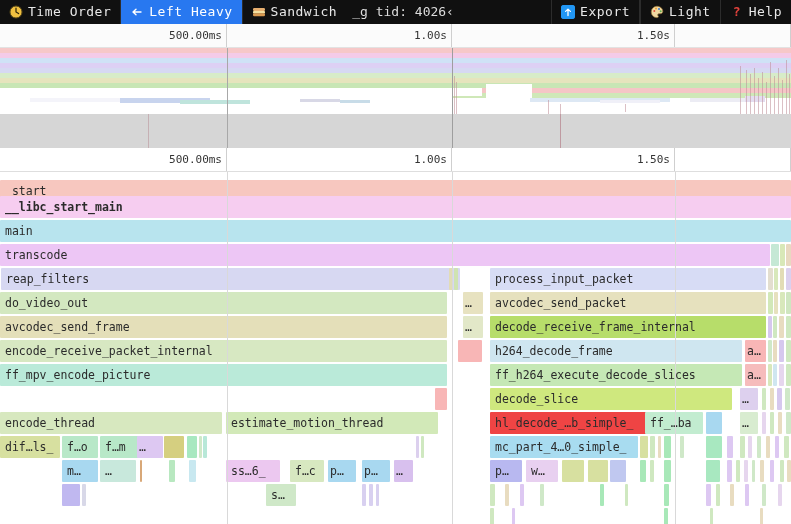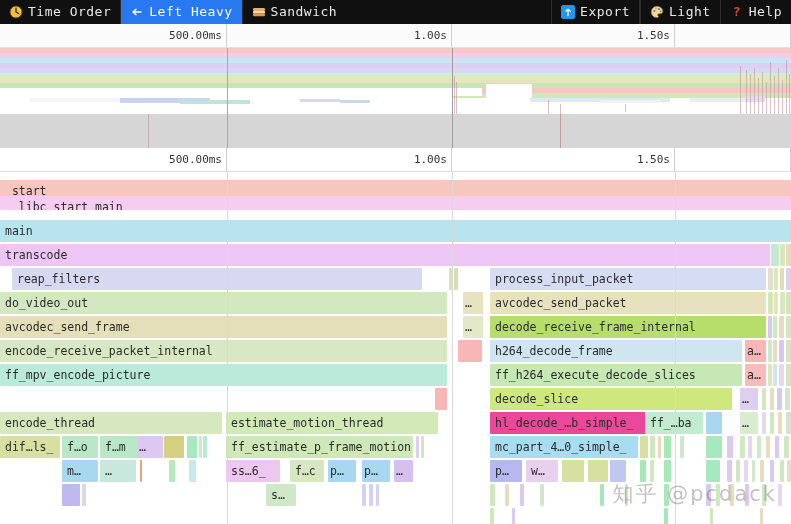"_g tid: 4026‹" div.tb-trunc { html: none -> <div>_g tid: 4026‹</div> }
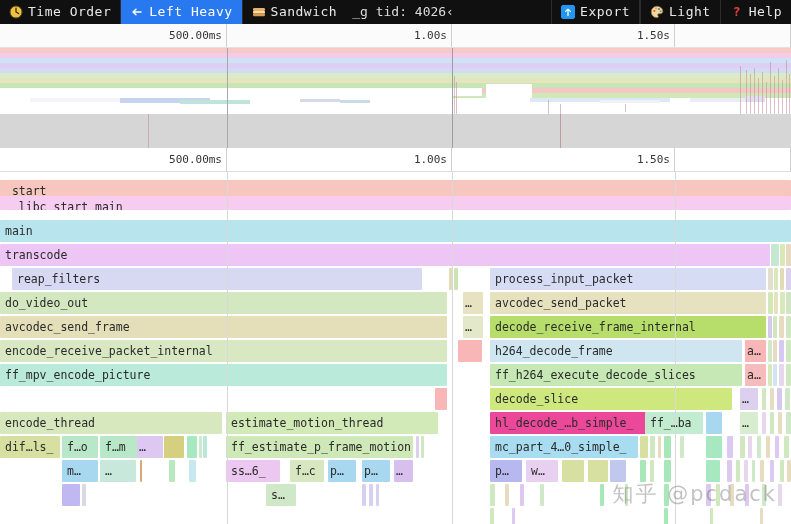"__libc_start_main" div.fr { font-weight: none -> bold; height: 14px -> 22px }
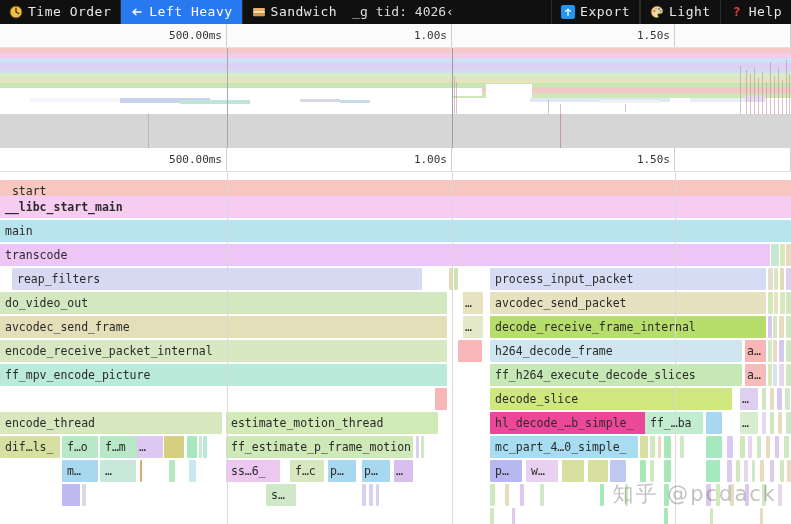"reap_filters" div.fr { left: 12px -> 1px; width: 410px -> 459px }
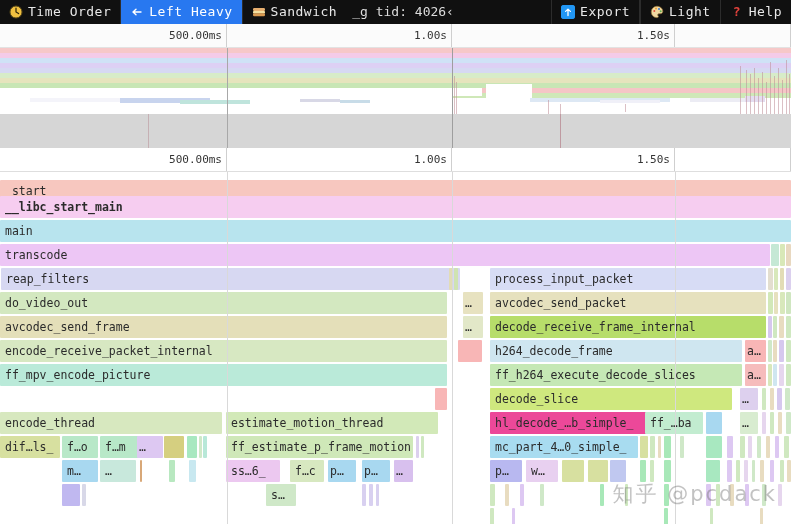"hl_decode_…b_simple_" div.fr { background: #ec4899 -> #ef4444 }
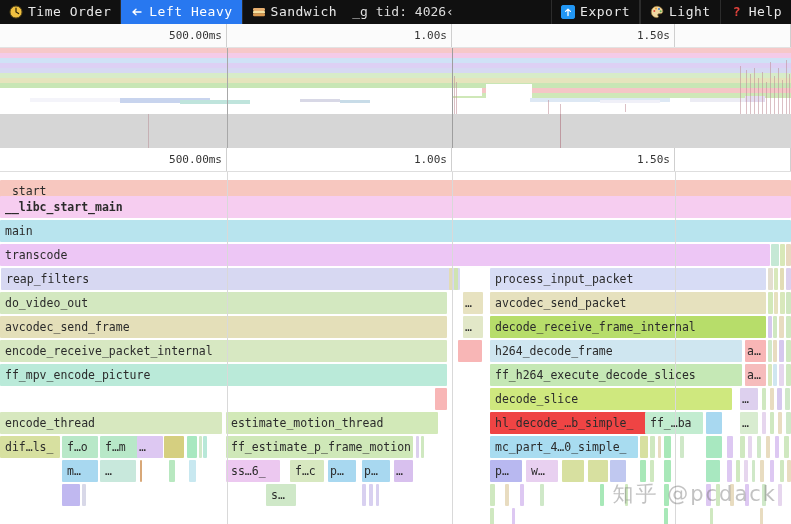"ff_estimate_p_frame_motion" div.fr { html: <div>ff_estimate_p_frame_motion</div> -> none }
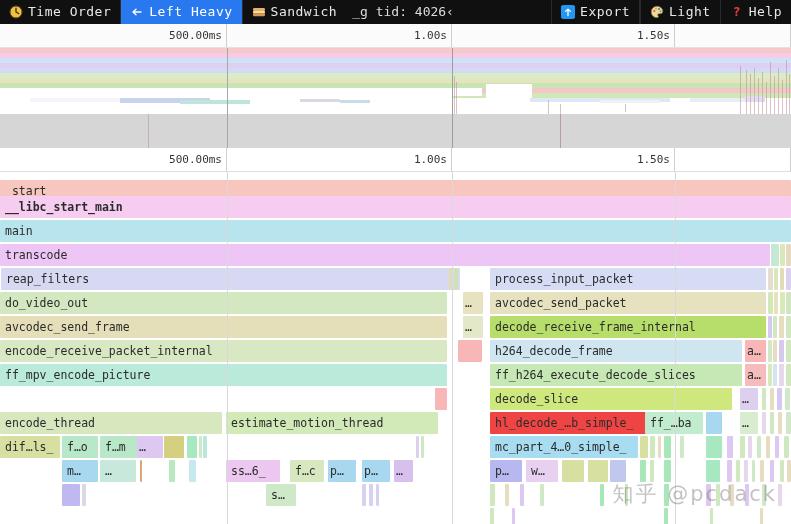"知乎 @pcdack" div.wm { html: <div>知乎 @pcdack</div> -> none }
